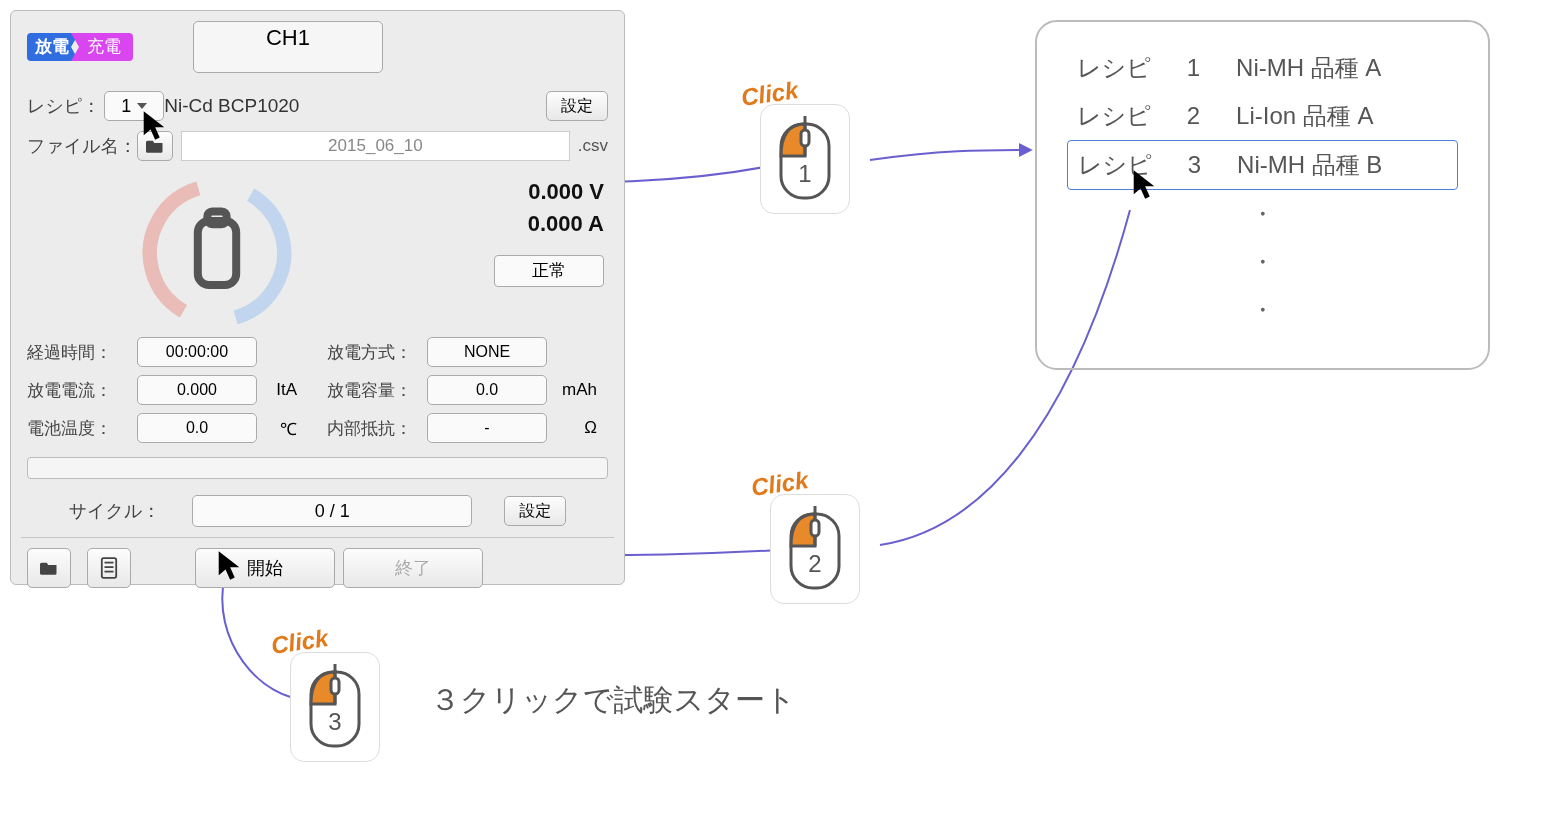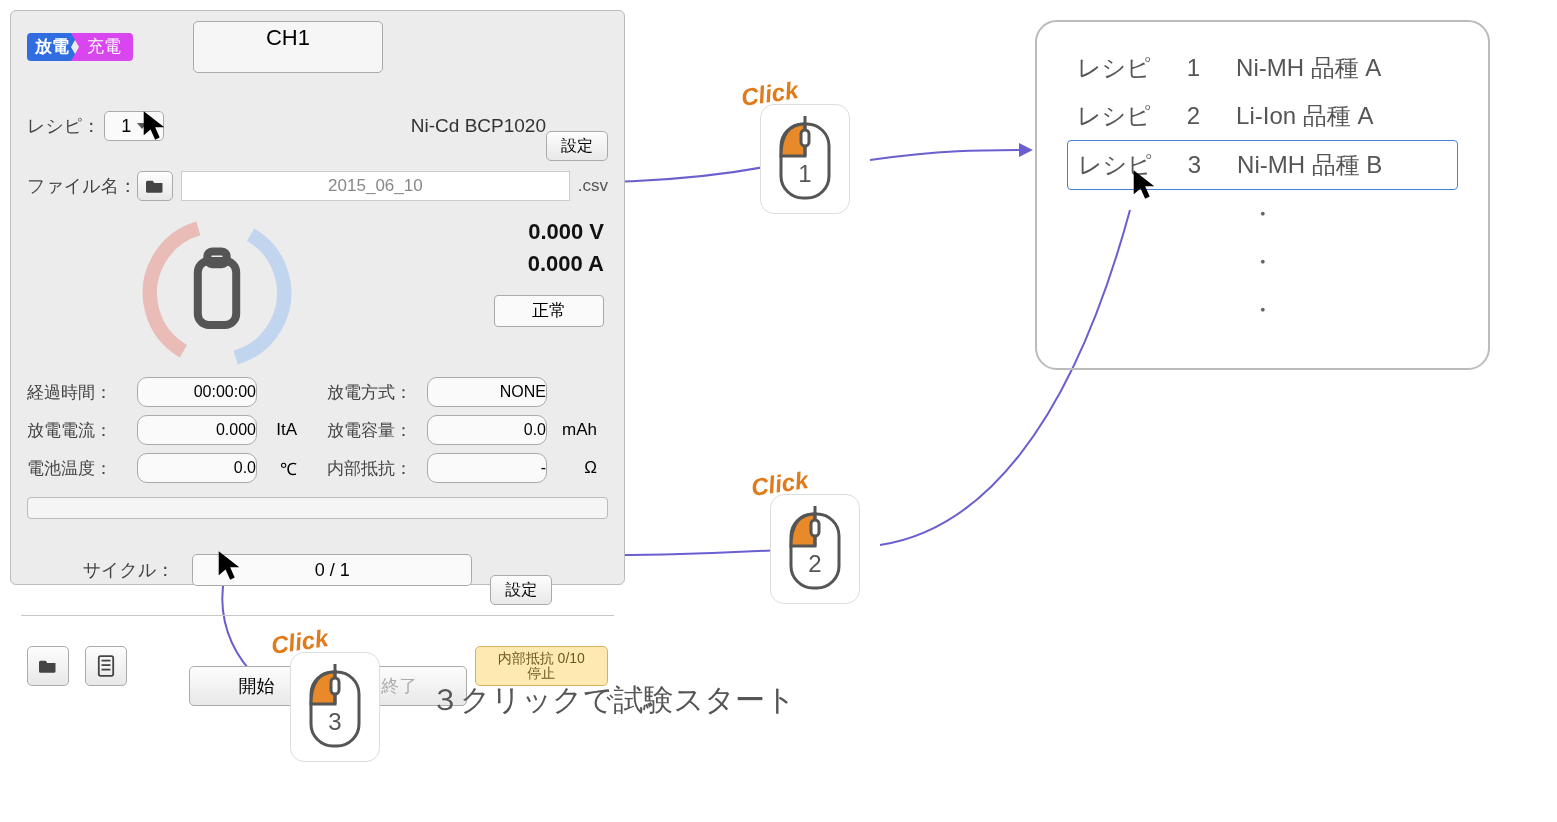"Ni-Cd BCP1020" .recipe-name { text-align: right -> left }
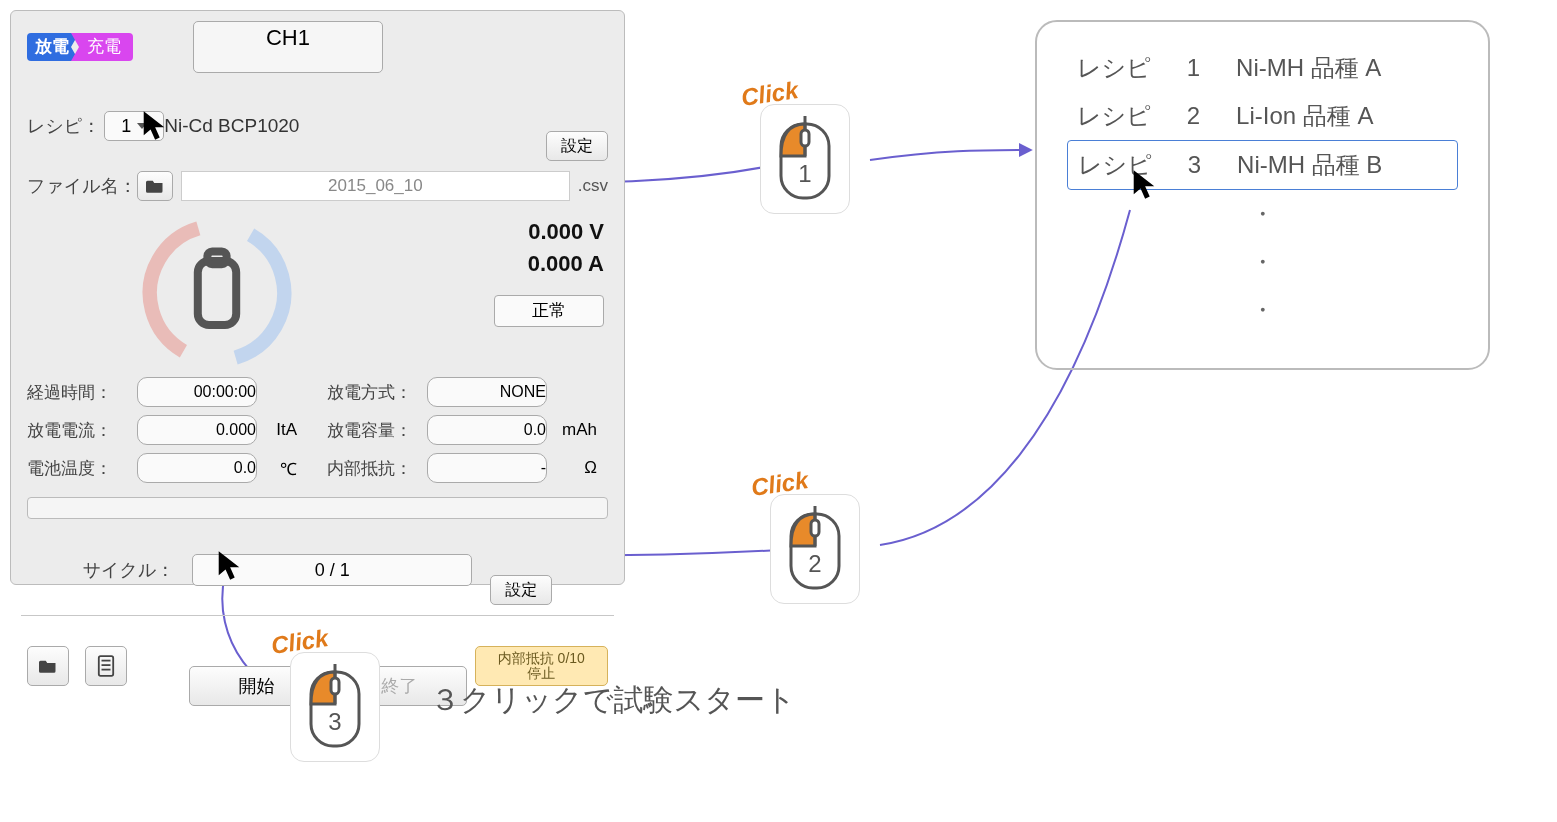"設定" .btn { margin-top: 40px -> none }
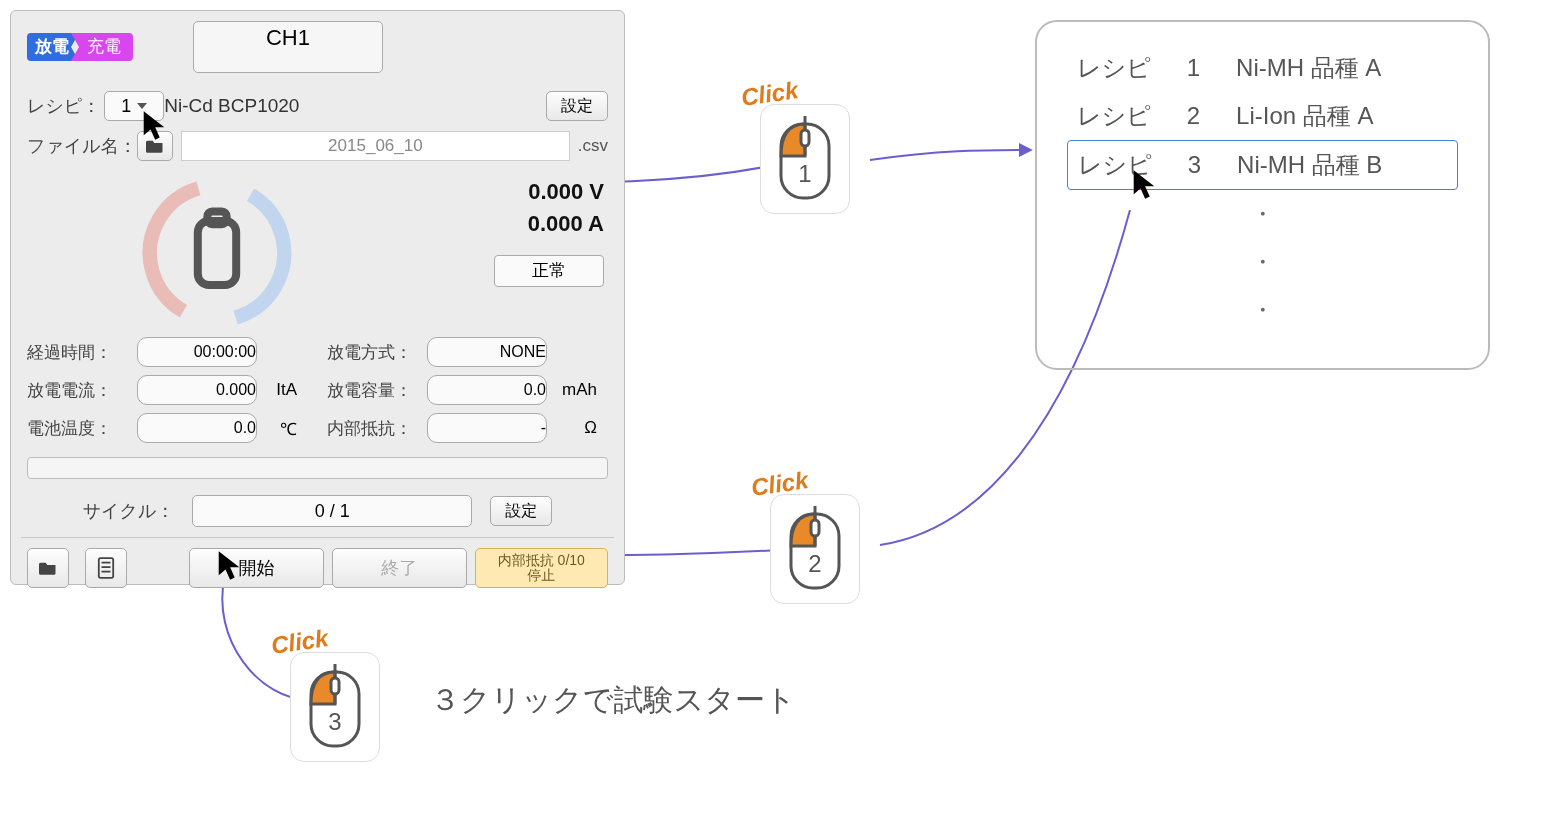"00:00:00" .valbox { border-radius: 10px -> 5px; text-align: right -> center }
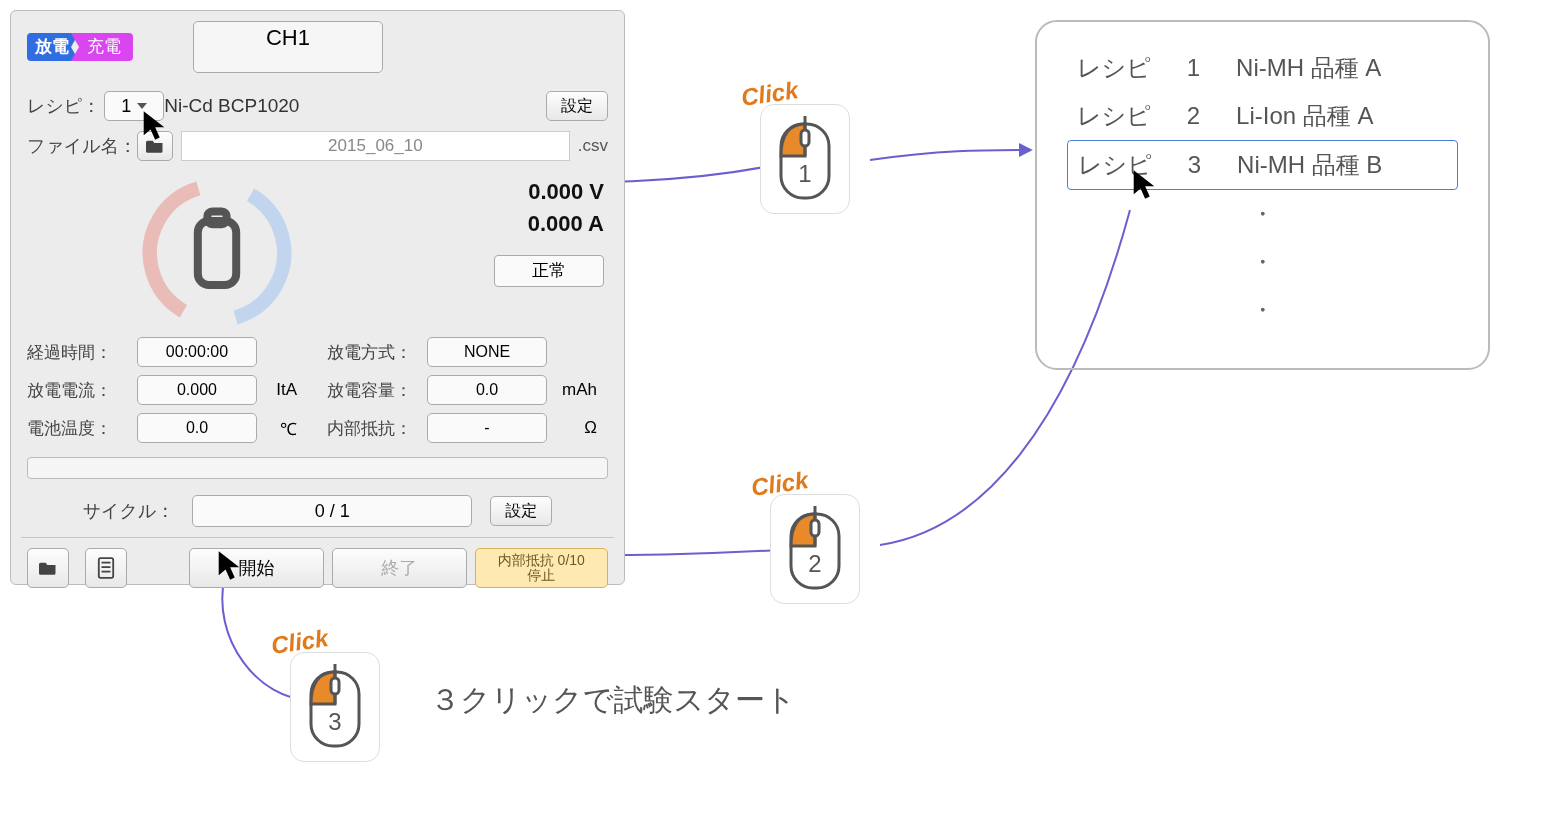"サイクル：" .cycle-row { gap: 18px -> 32px }
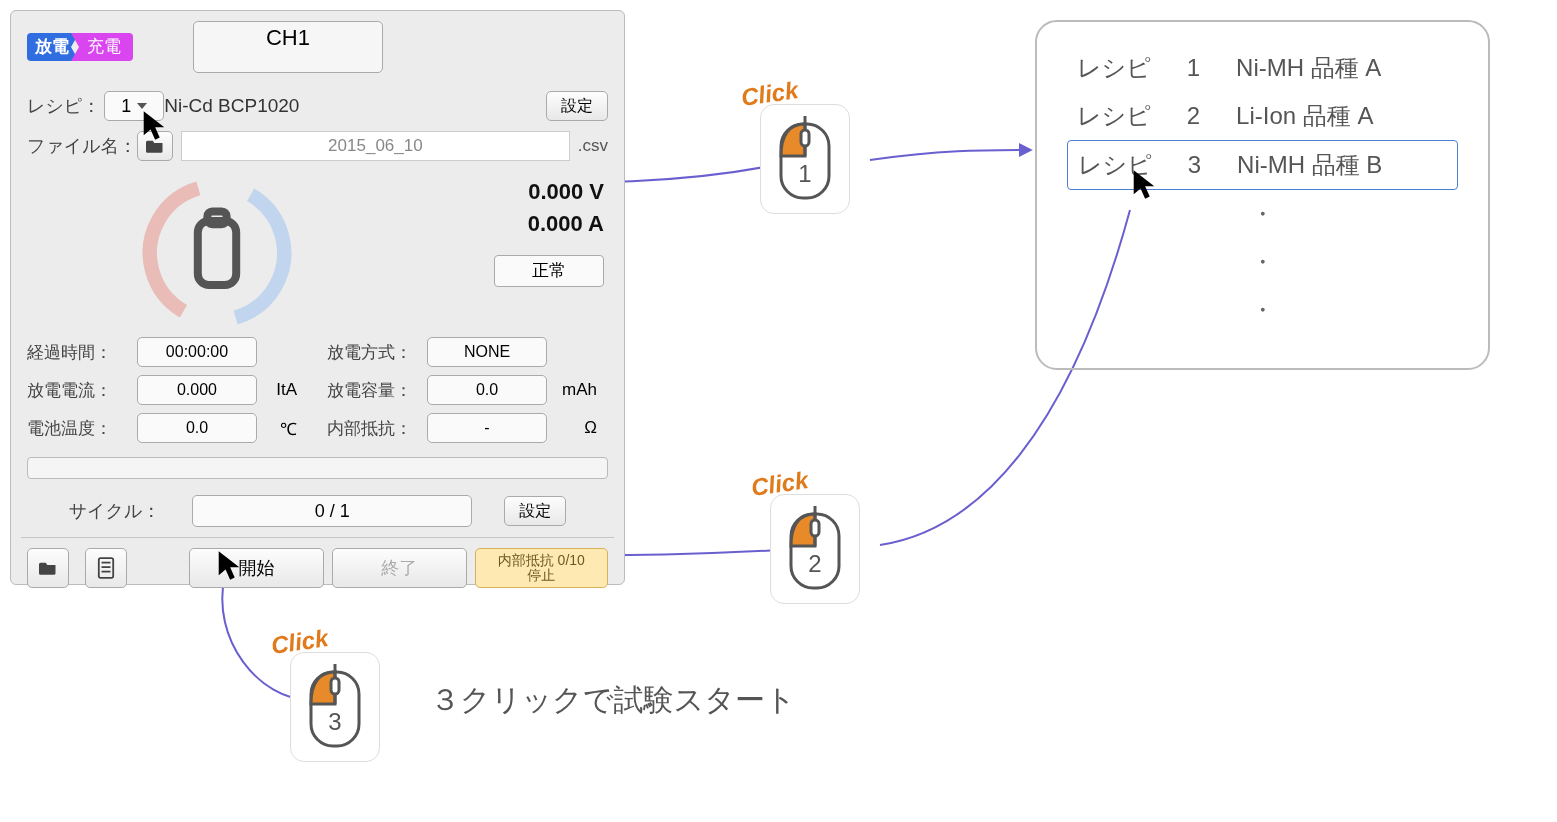"内部抵抗 0/10" div.res-box { html: <div> <span>内部抵抗 0/10</span> <span>停止</span> </div> -> none }
